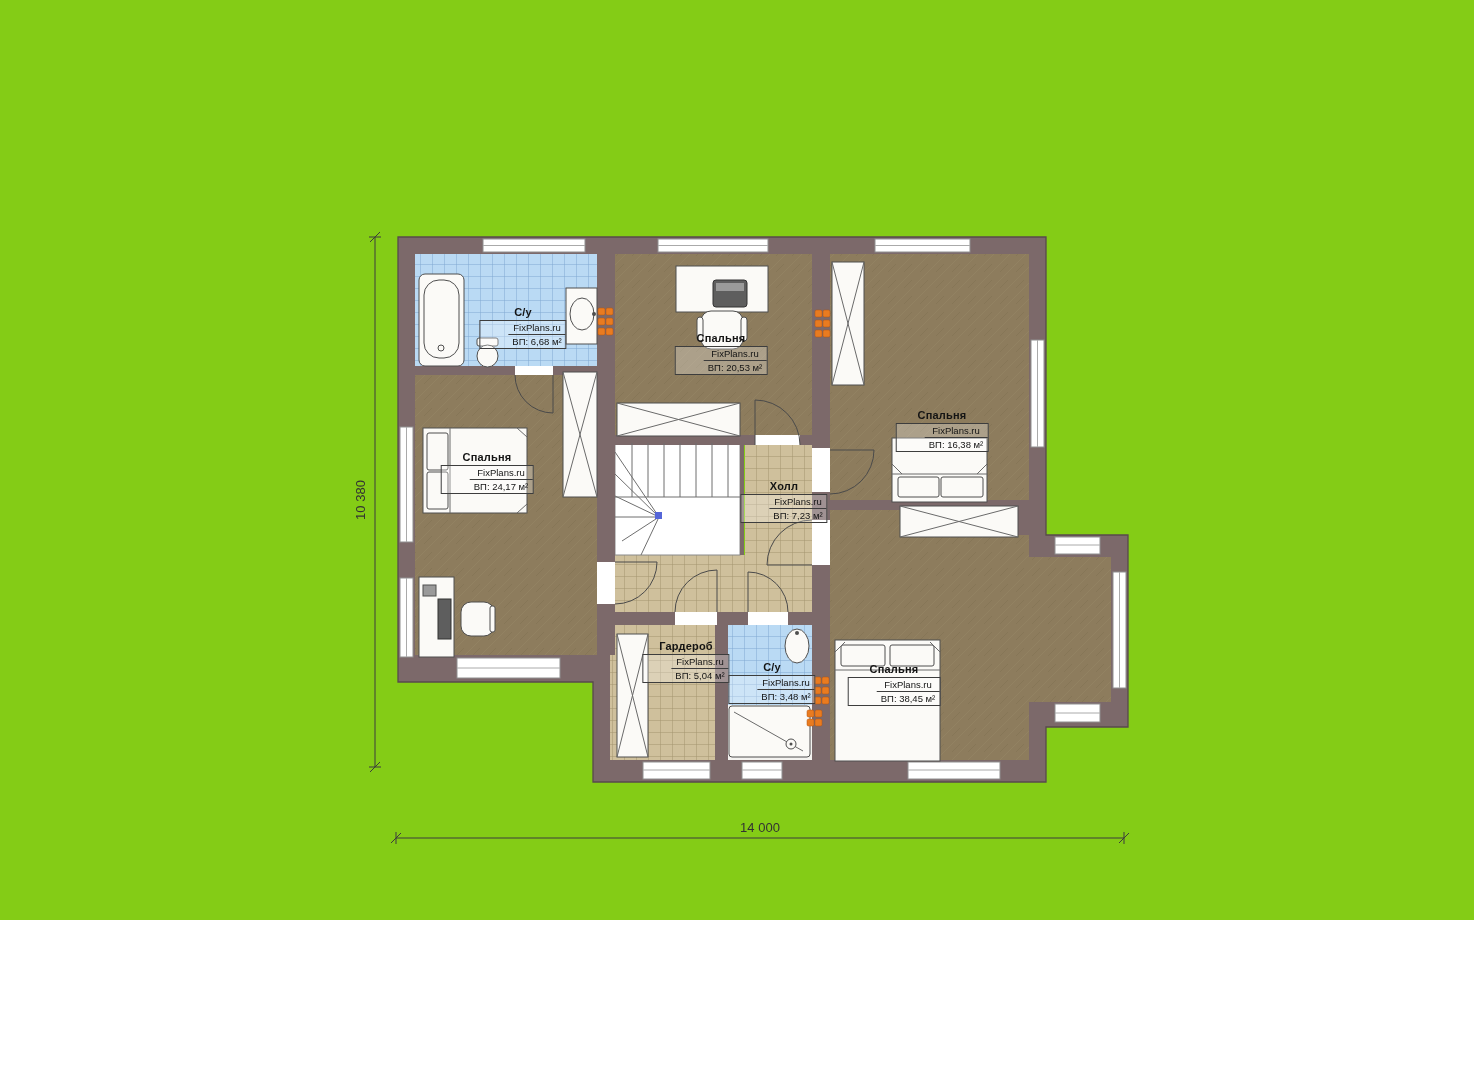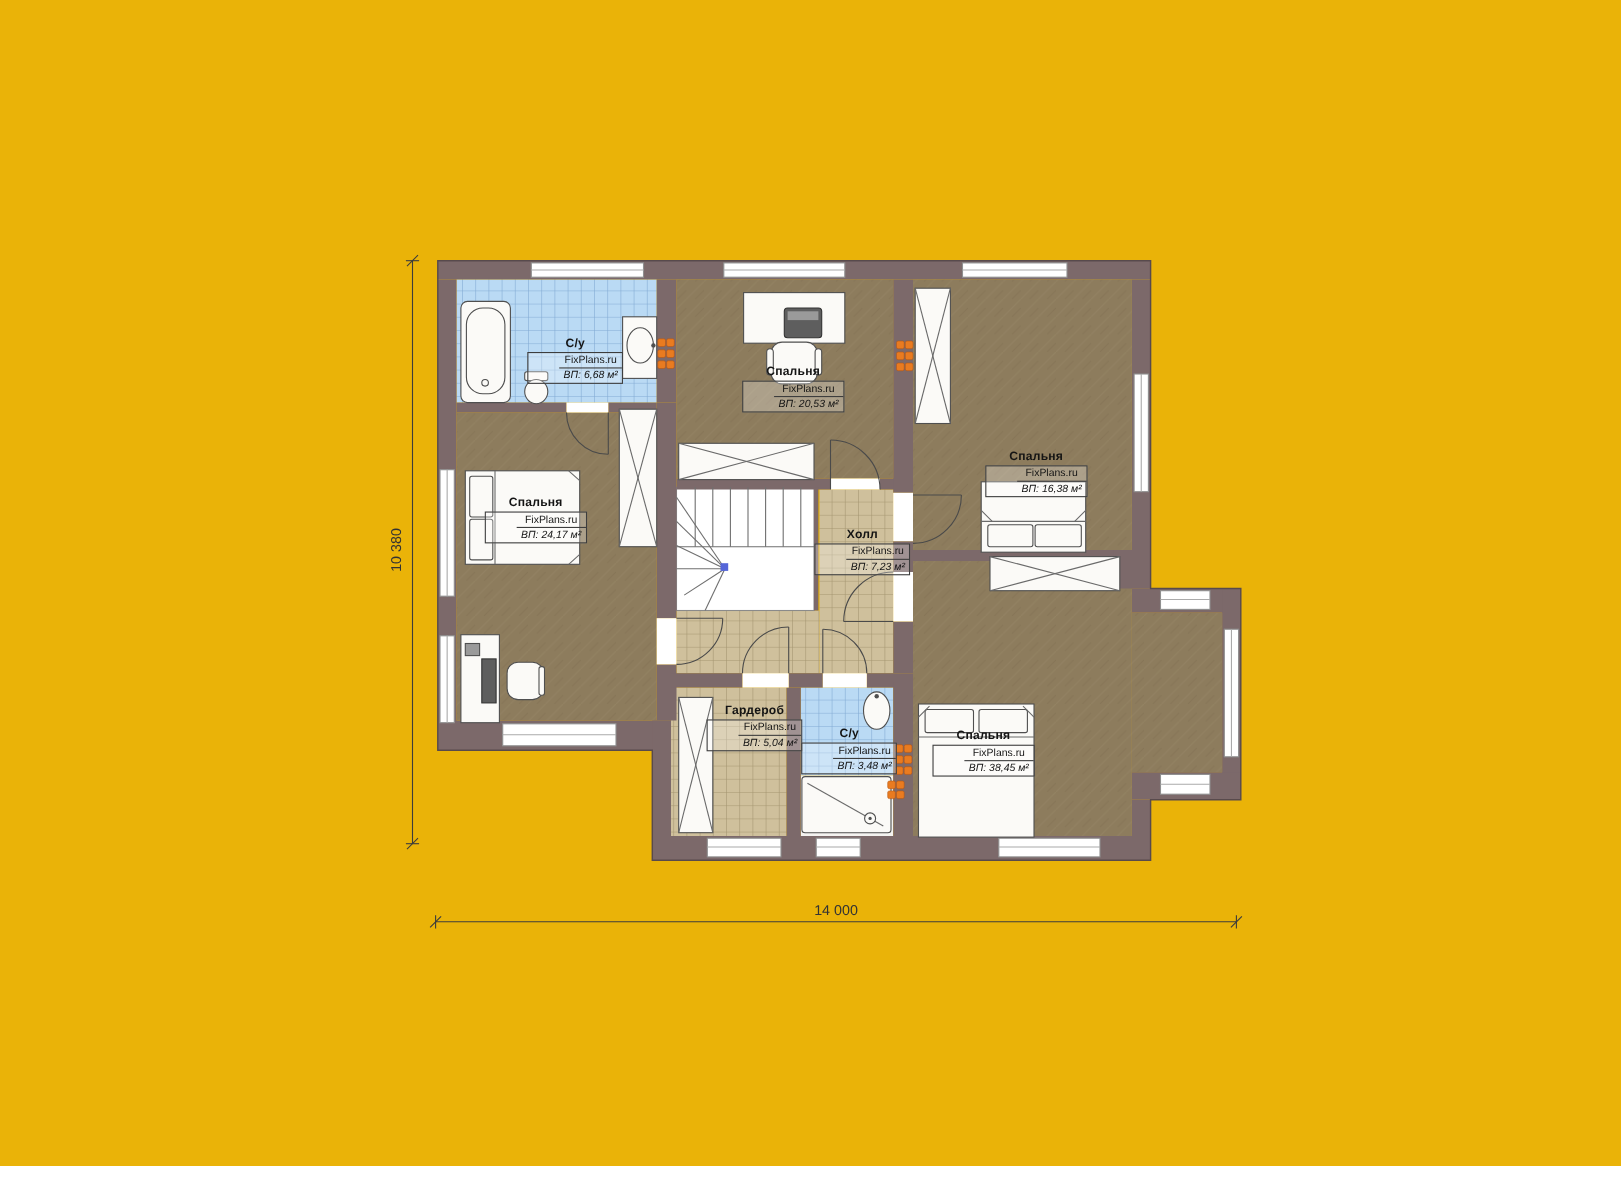"С/у" #canvas { background: #eab308 -> #84cc16; height: 1060px -> 920px }
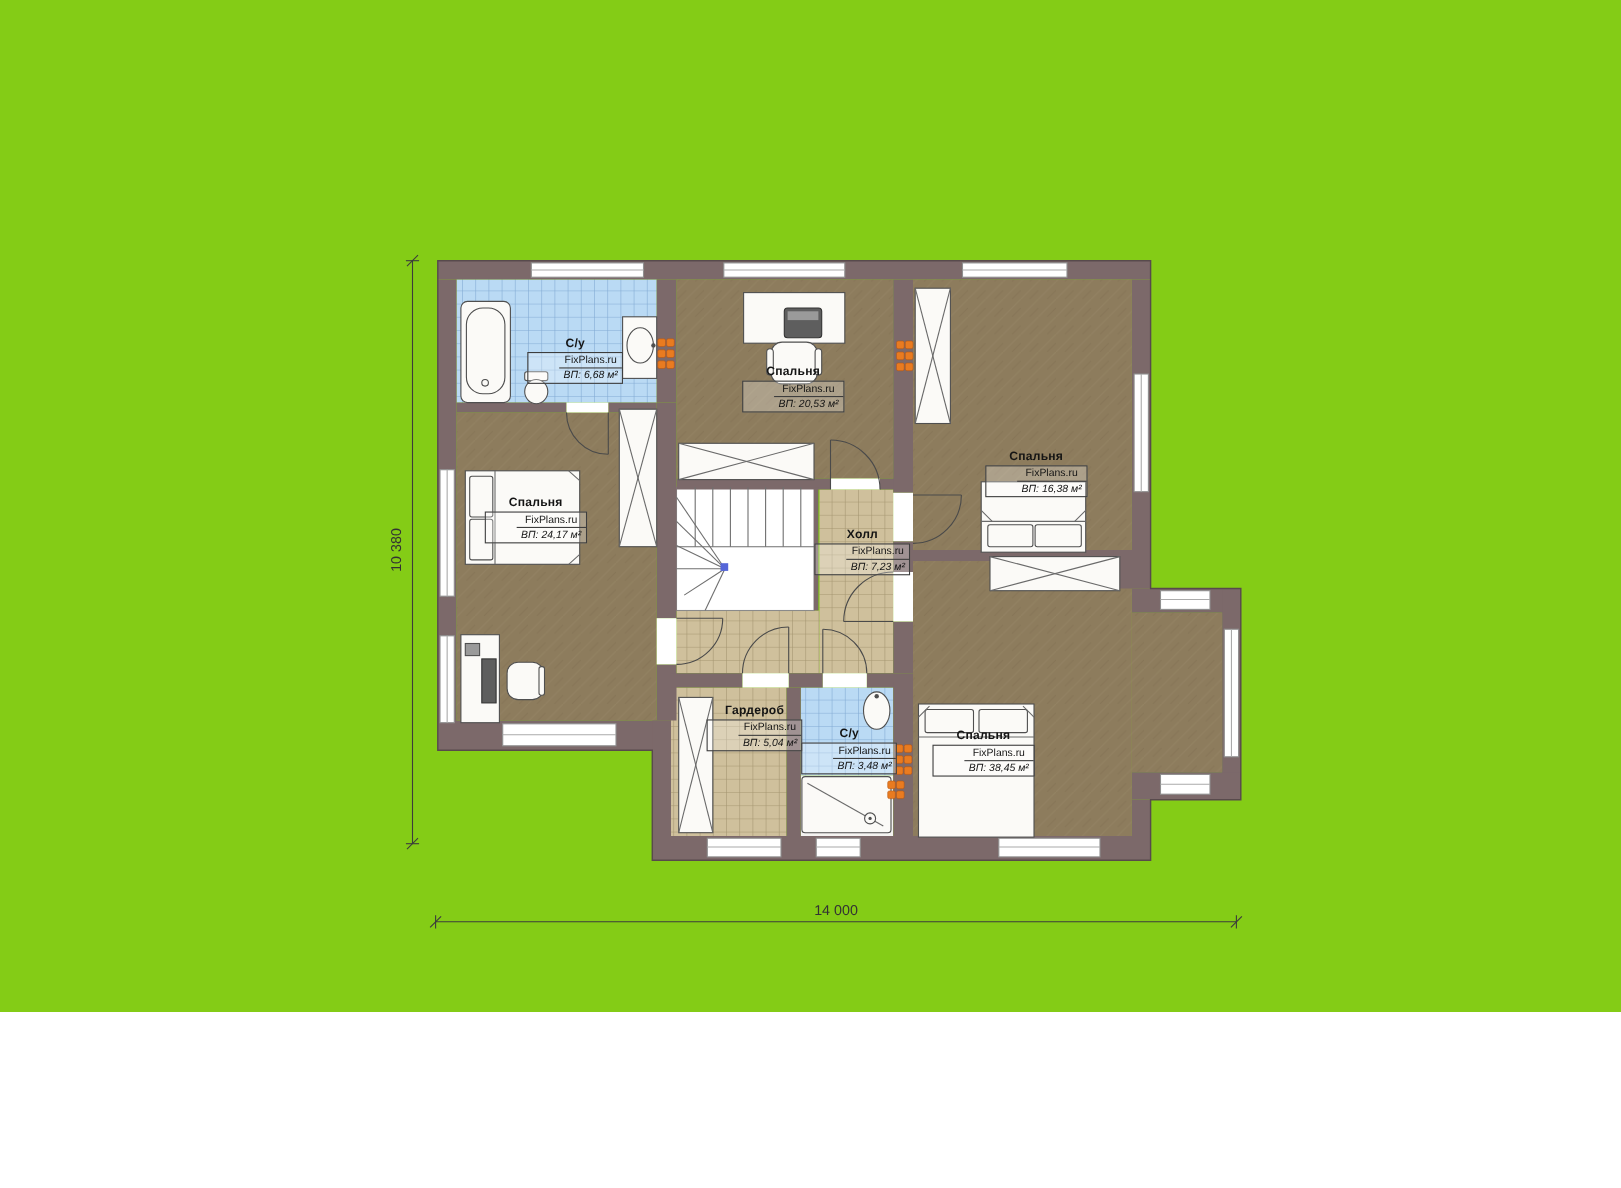"ВП: 6,68 м²" .label-row:last-child { font-style: italic -> none }
